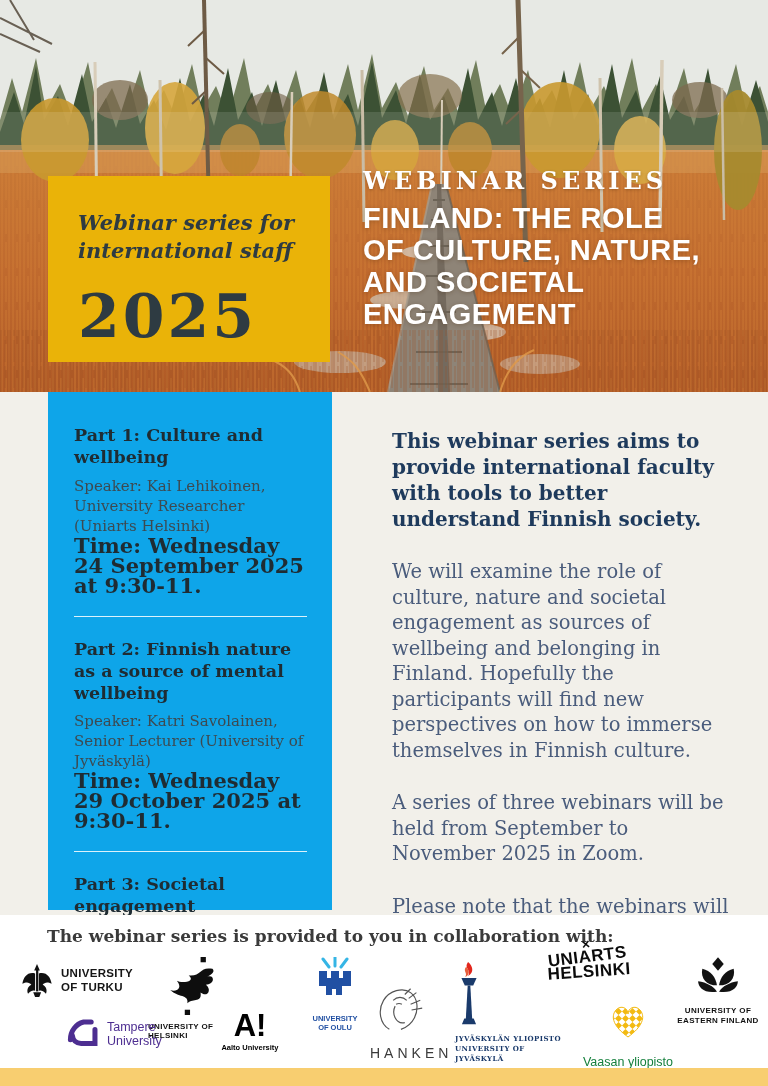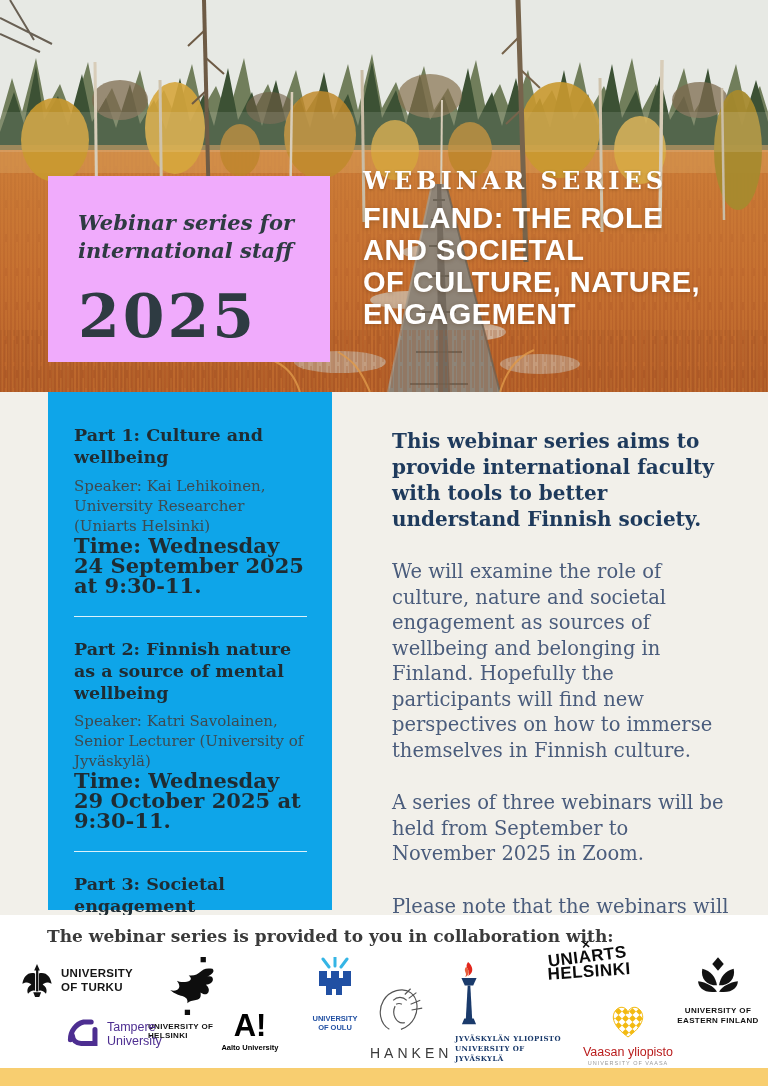"Webinar series for international staff" .hero-card { background: #f0abfc -> #eab308 }
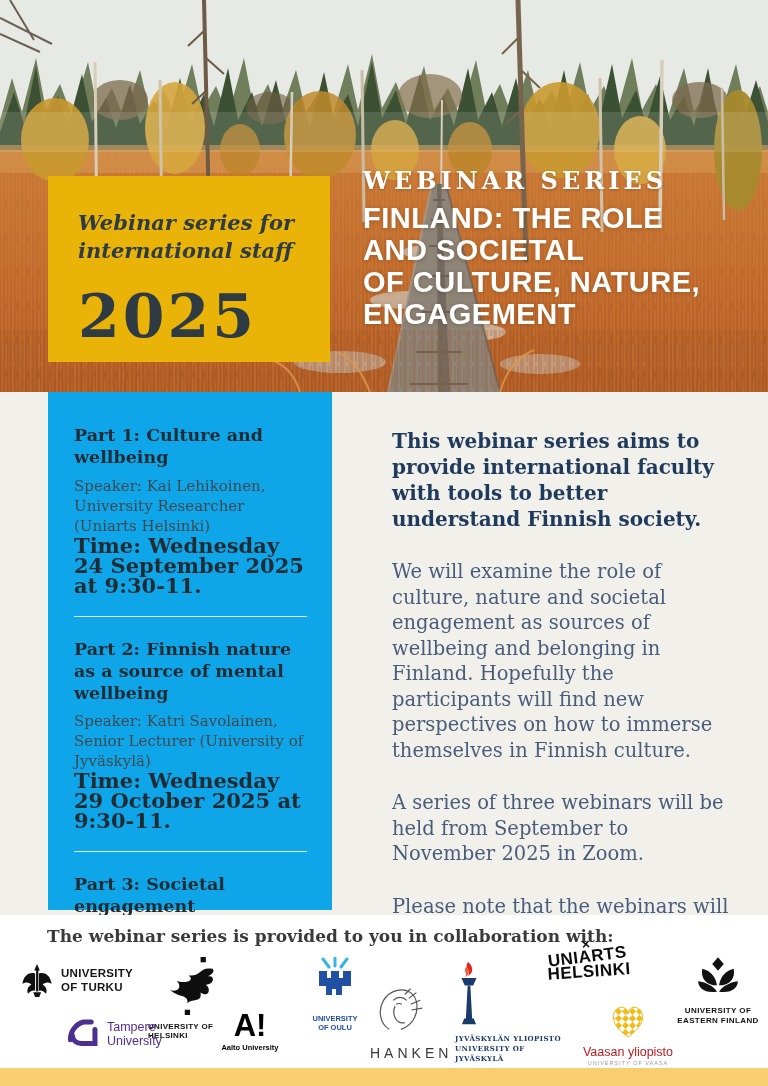"AND SOCIETAL" div { order: before "OF CULTURE, NATURE," -> after "OF CULTURE, NATURE," }
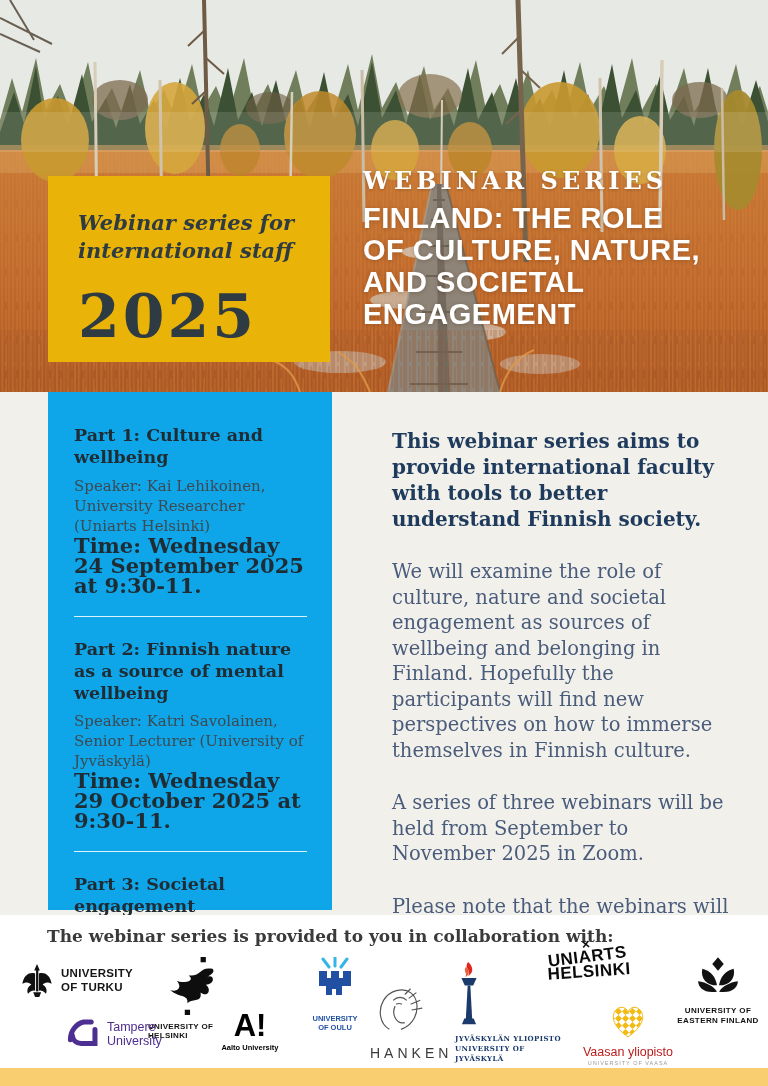"Vaasan yliopisto" .vaasa-name { color: #b91c1c -> #15803d; margin-top: 2px -> 12px }
